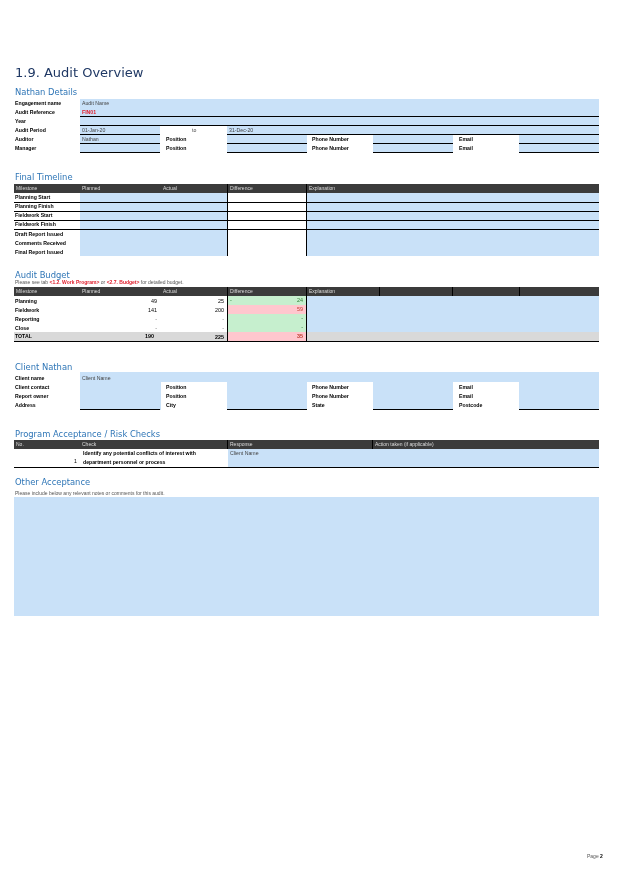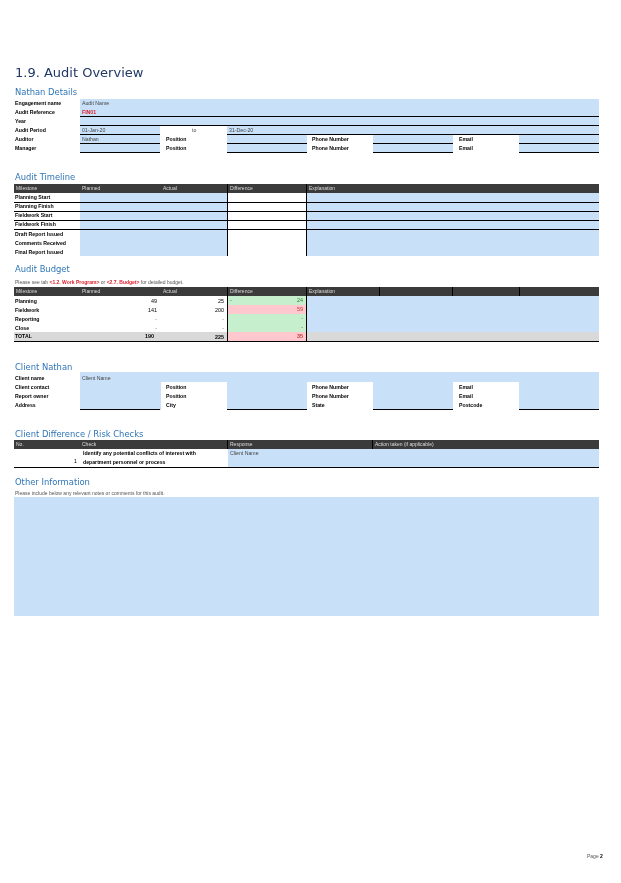"Audit Timeline" div.abs { text: Audit -> Final }
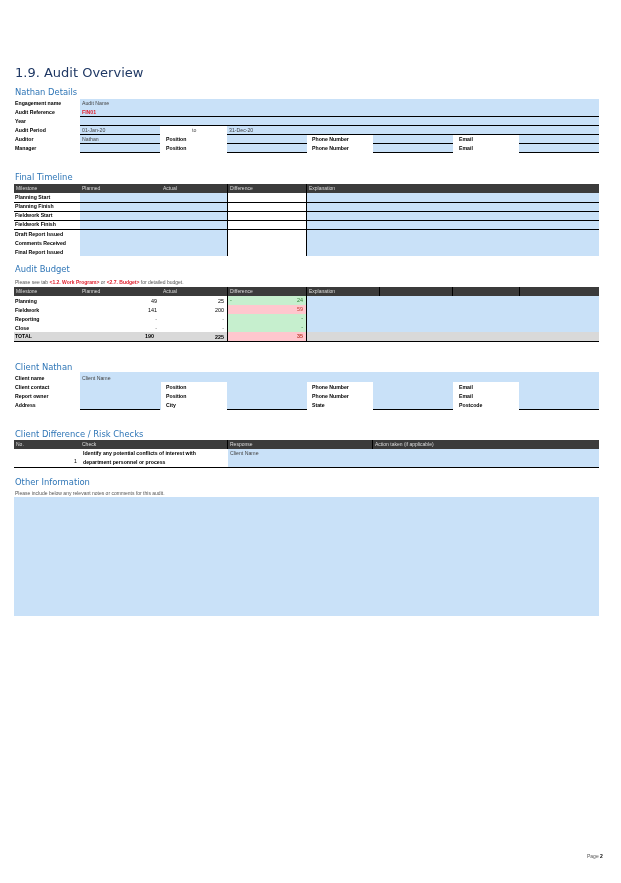"Audit Budget" div.abs { top: 264px -> 270px }
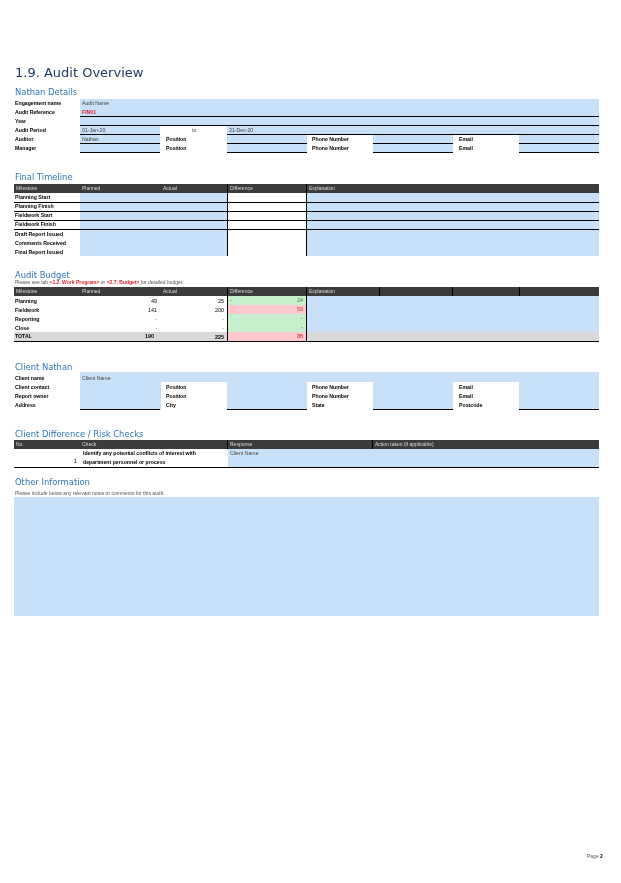"Client Difference / Risk Checks" div.abs { text: Client Difference -> Program Acceptance }
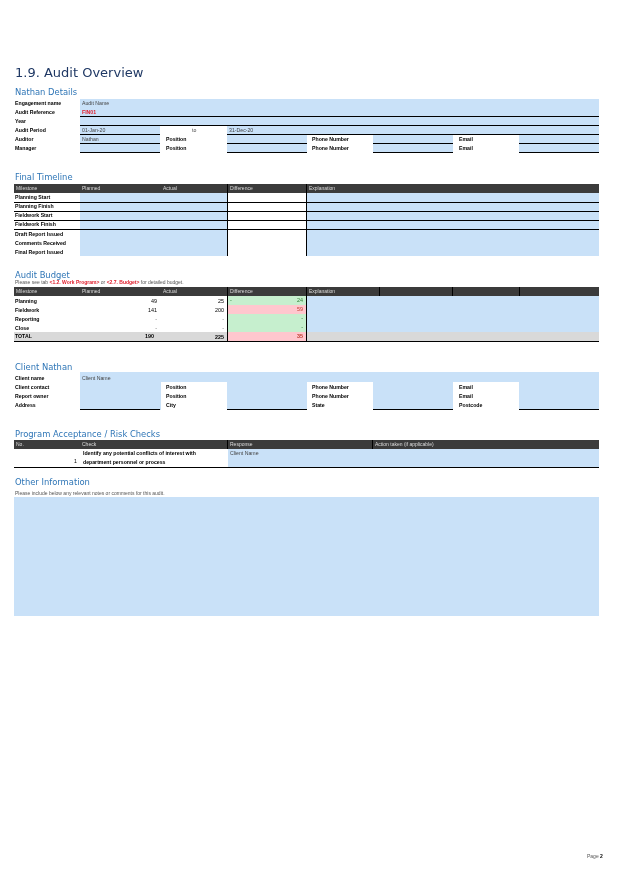"Other Information" div.abs { text: Information -> Acceptance }
